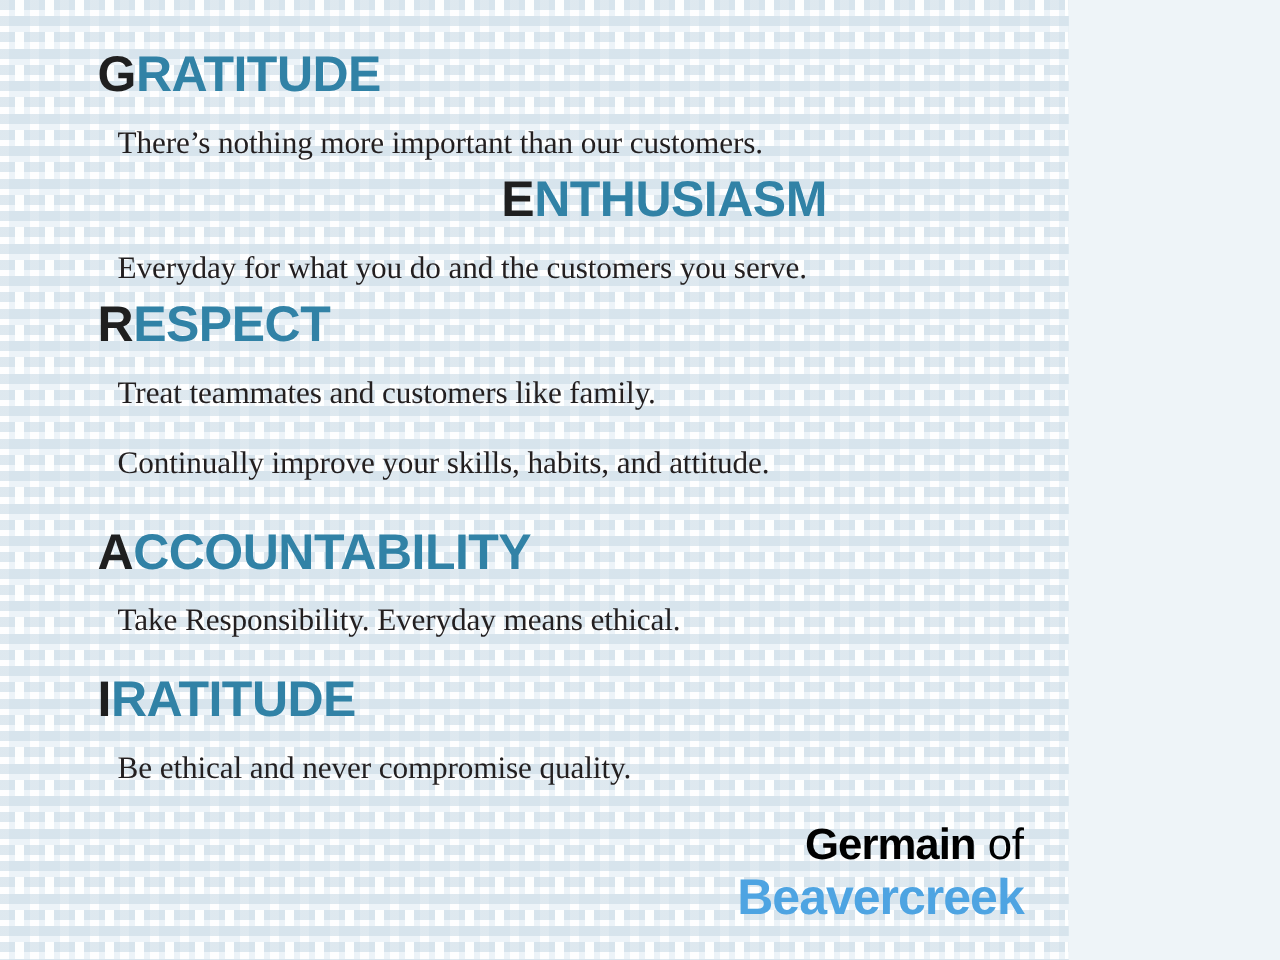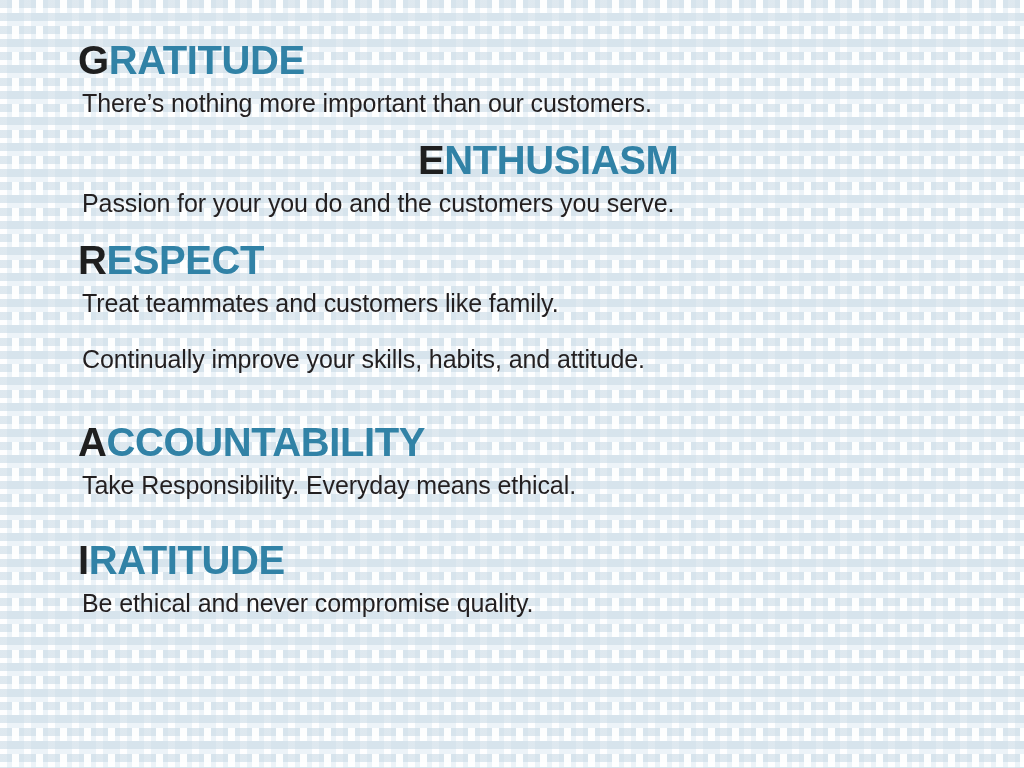"GRATITUDE" #poster { width: 1024px -> 855px }
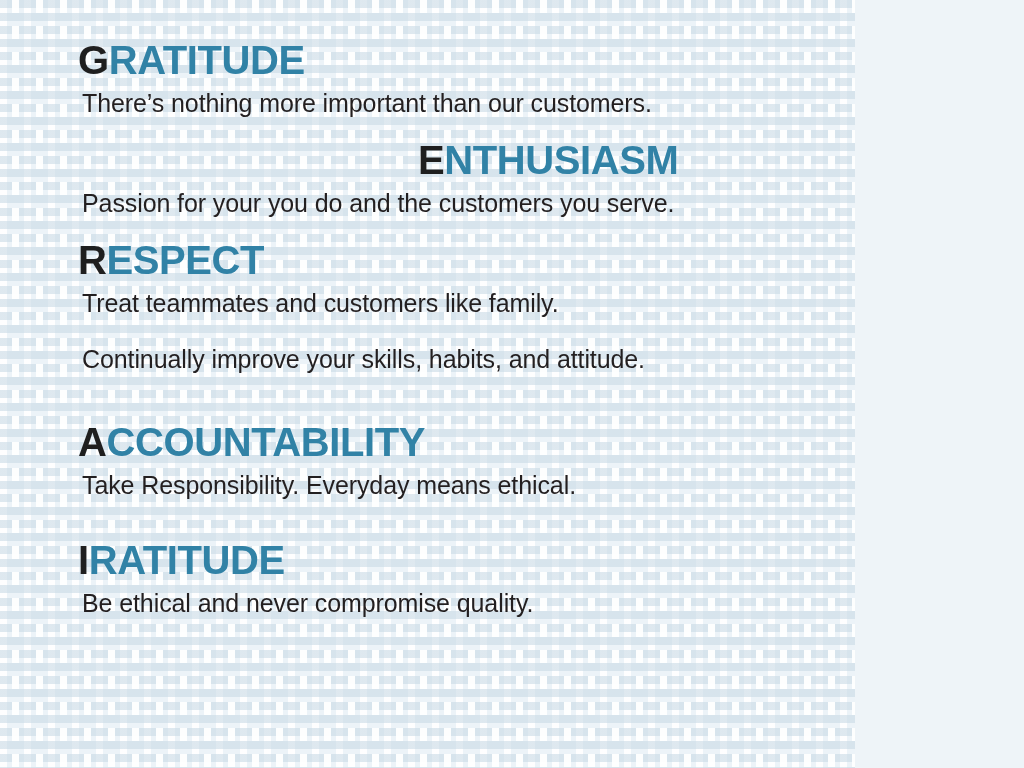"There’s nothing more important than" .subtitle { font-family: Liberation Sans, sans-serif -> Liberation Serif, serif; margin: 4px -> 16px }
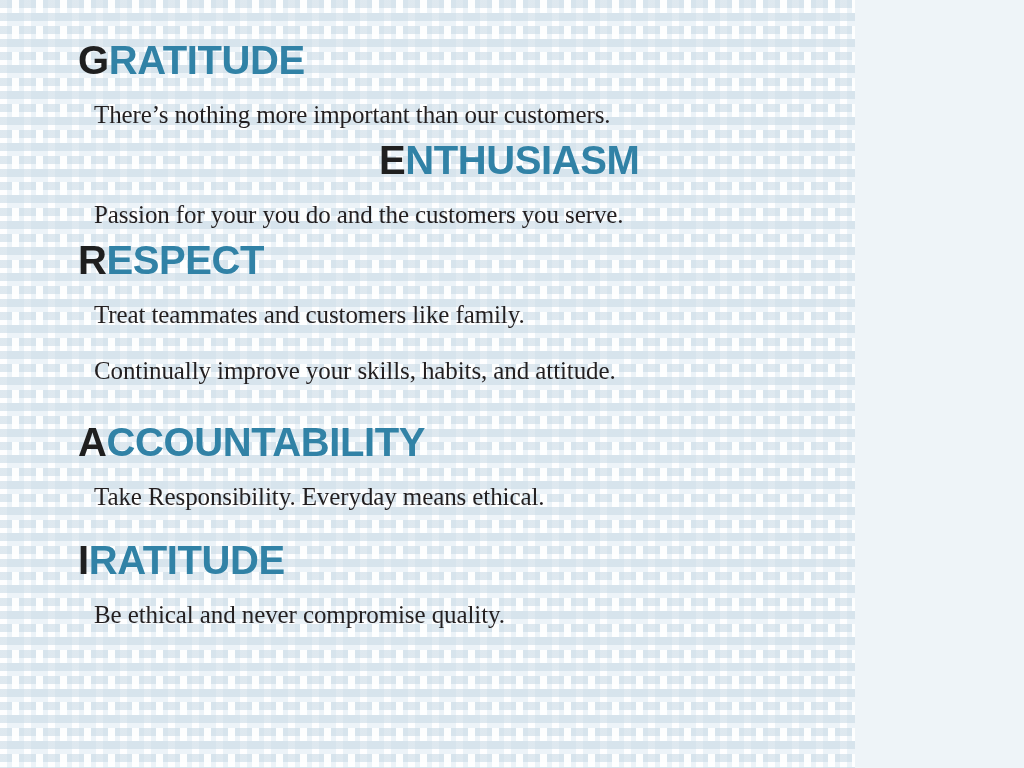"Passion for your you do" div.subtitle { text: Passion for your -> Everyday for what }
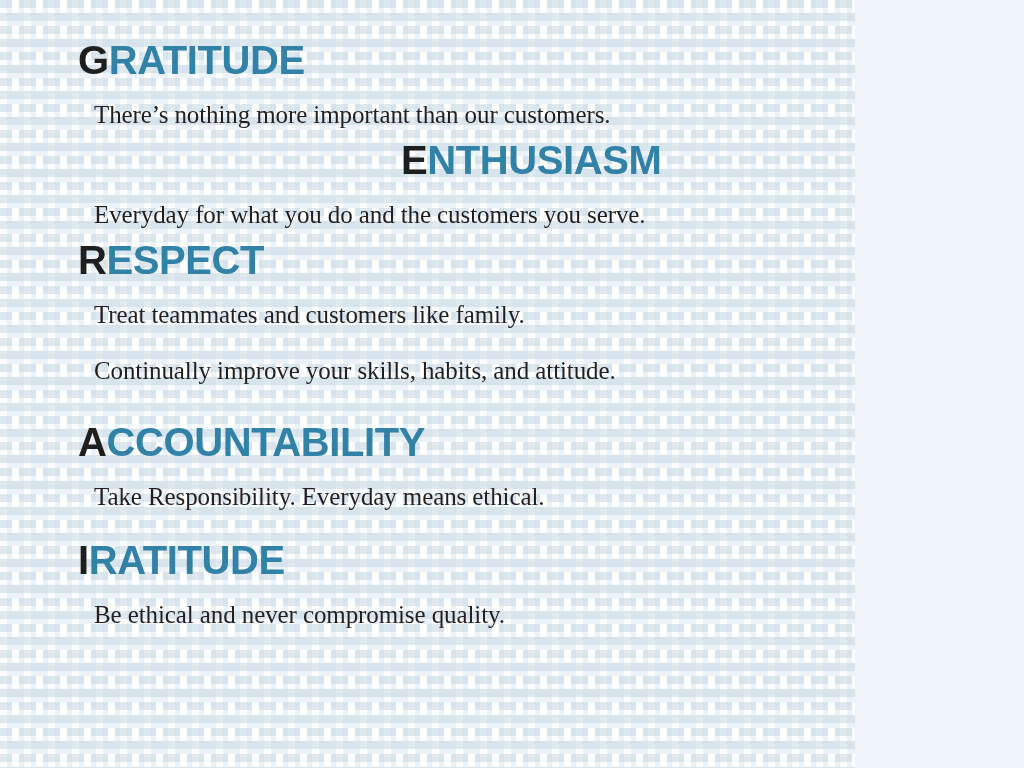"Germain of" div { html: none -> <div> <div><span>Germain</span> <span>of</span></div> <div>Beavercreek</div> </div> }
